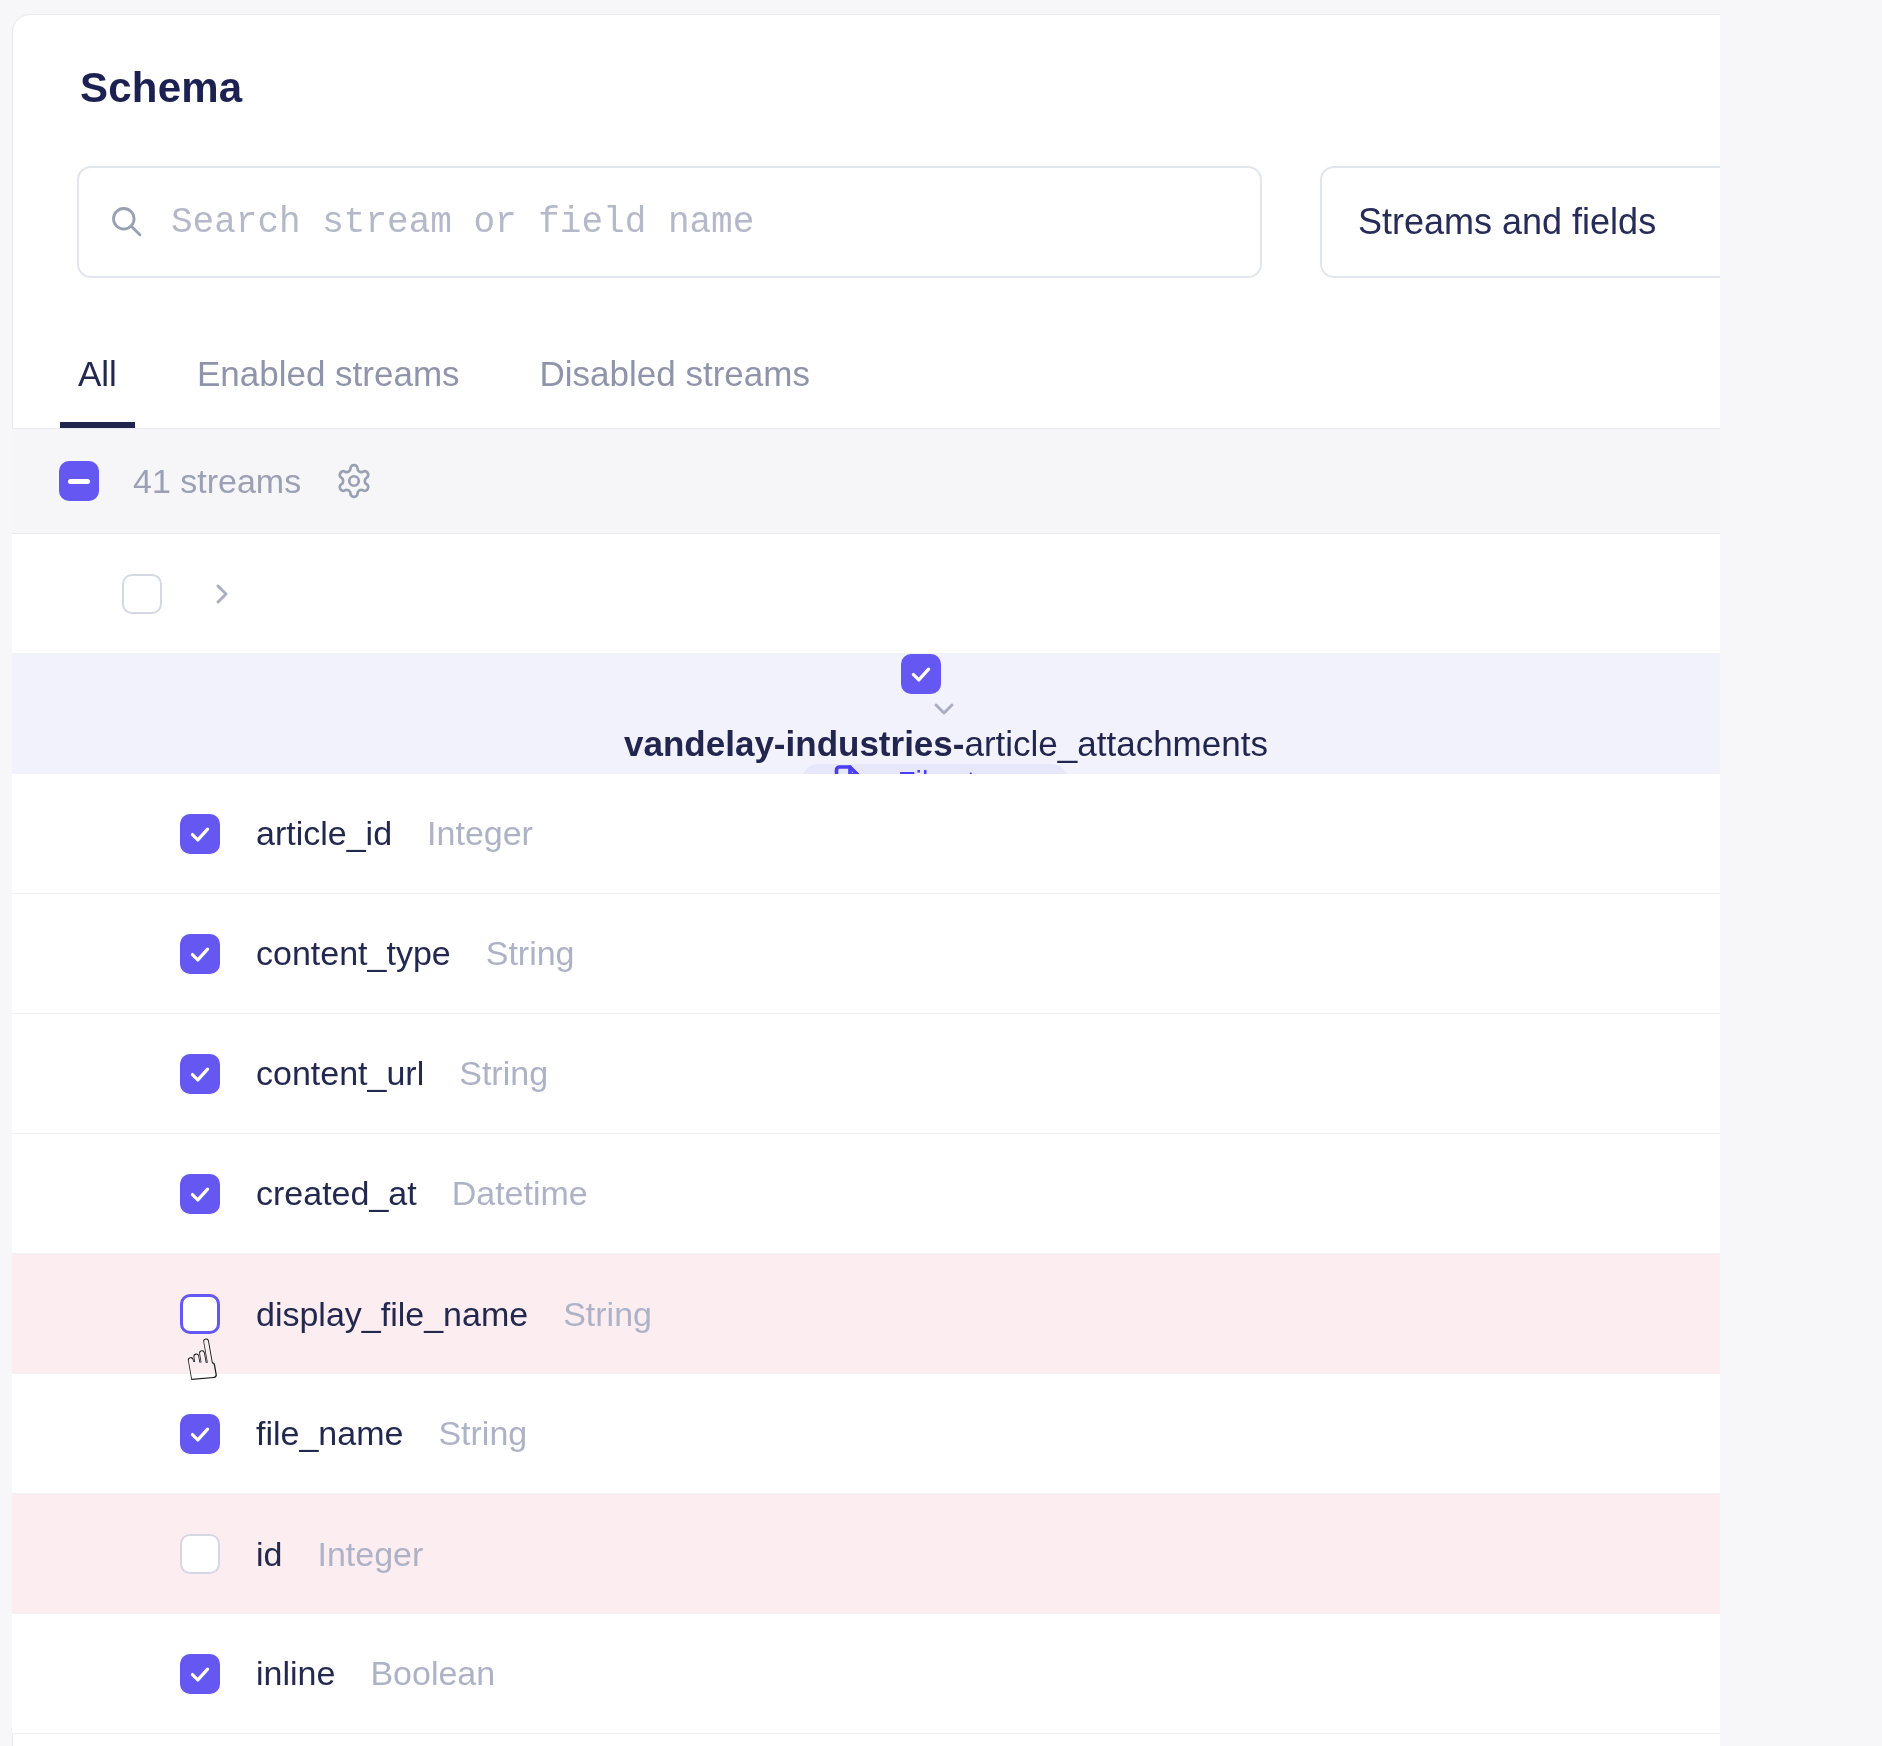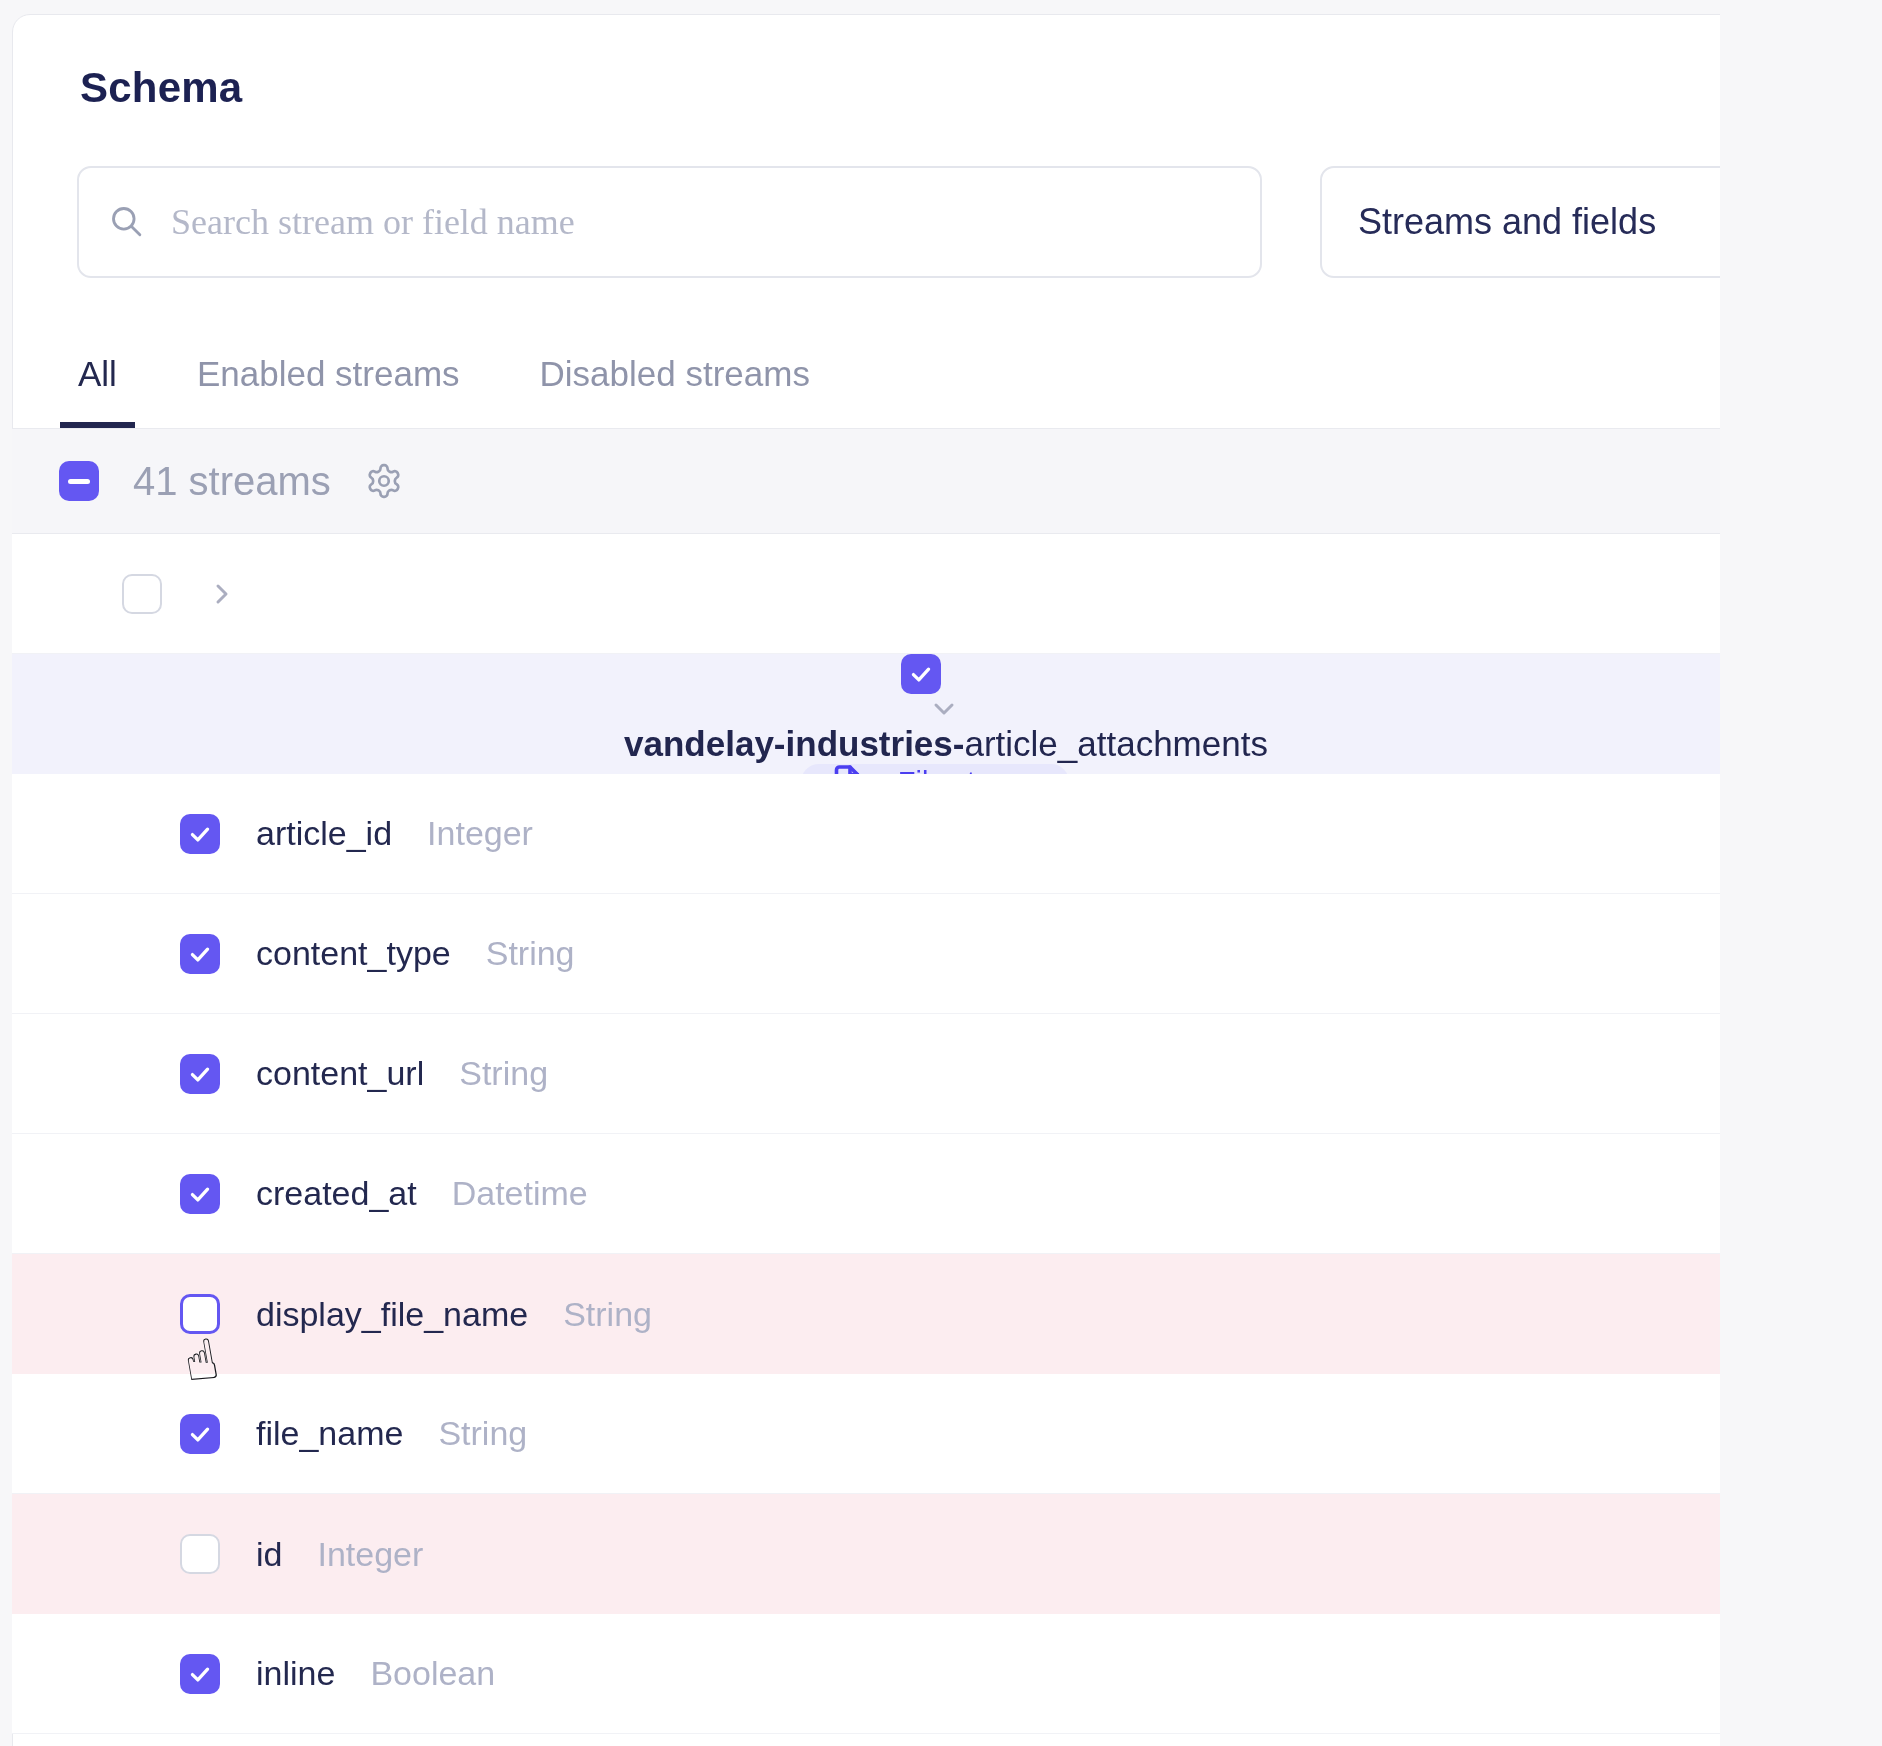"Search stream or field name" .search-box input { font-family: Liberation Serif, serif -> Liberation Mono, monospace }
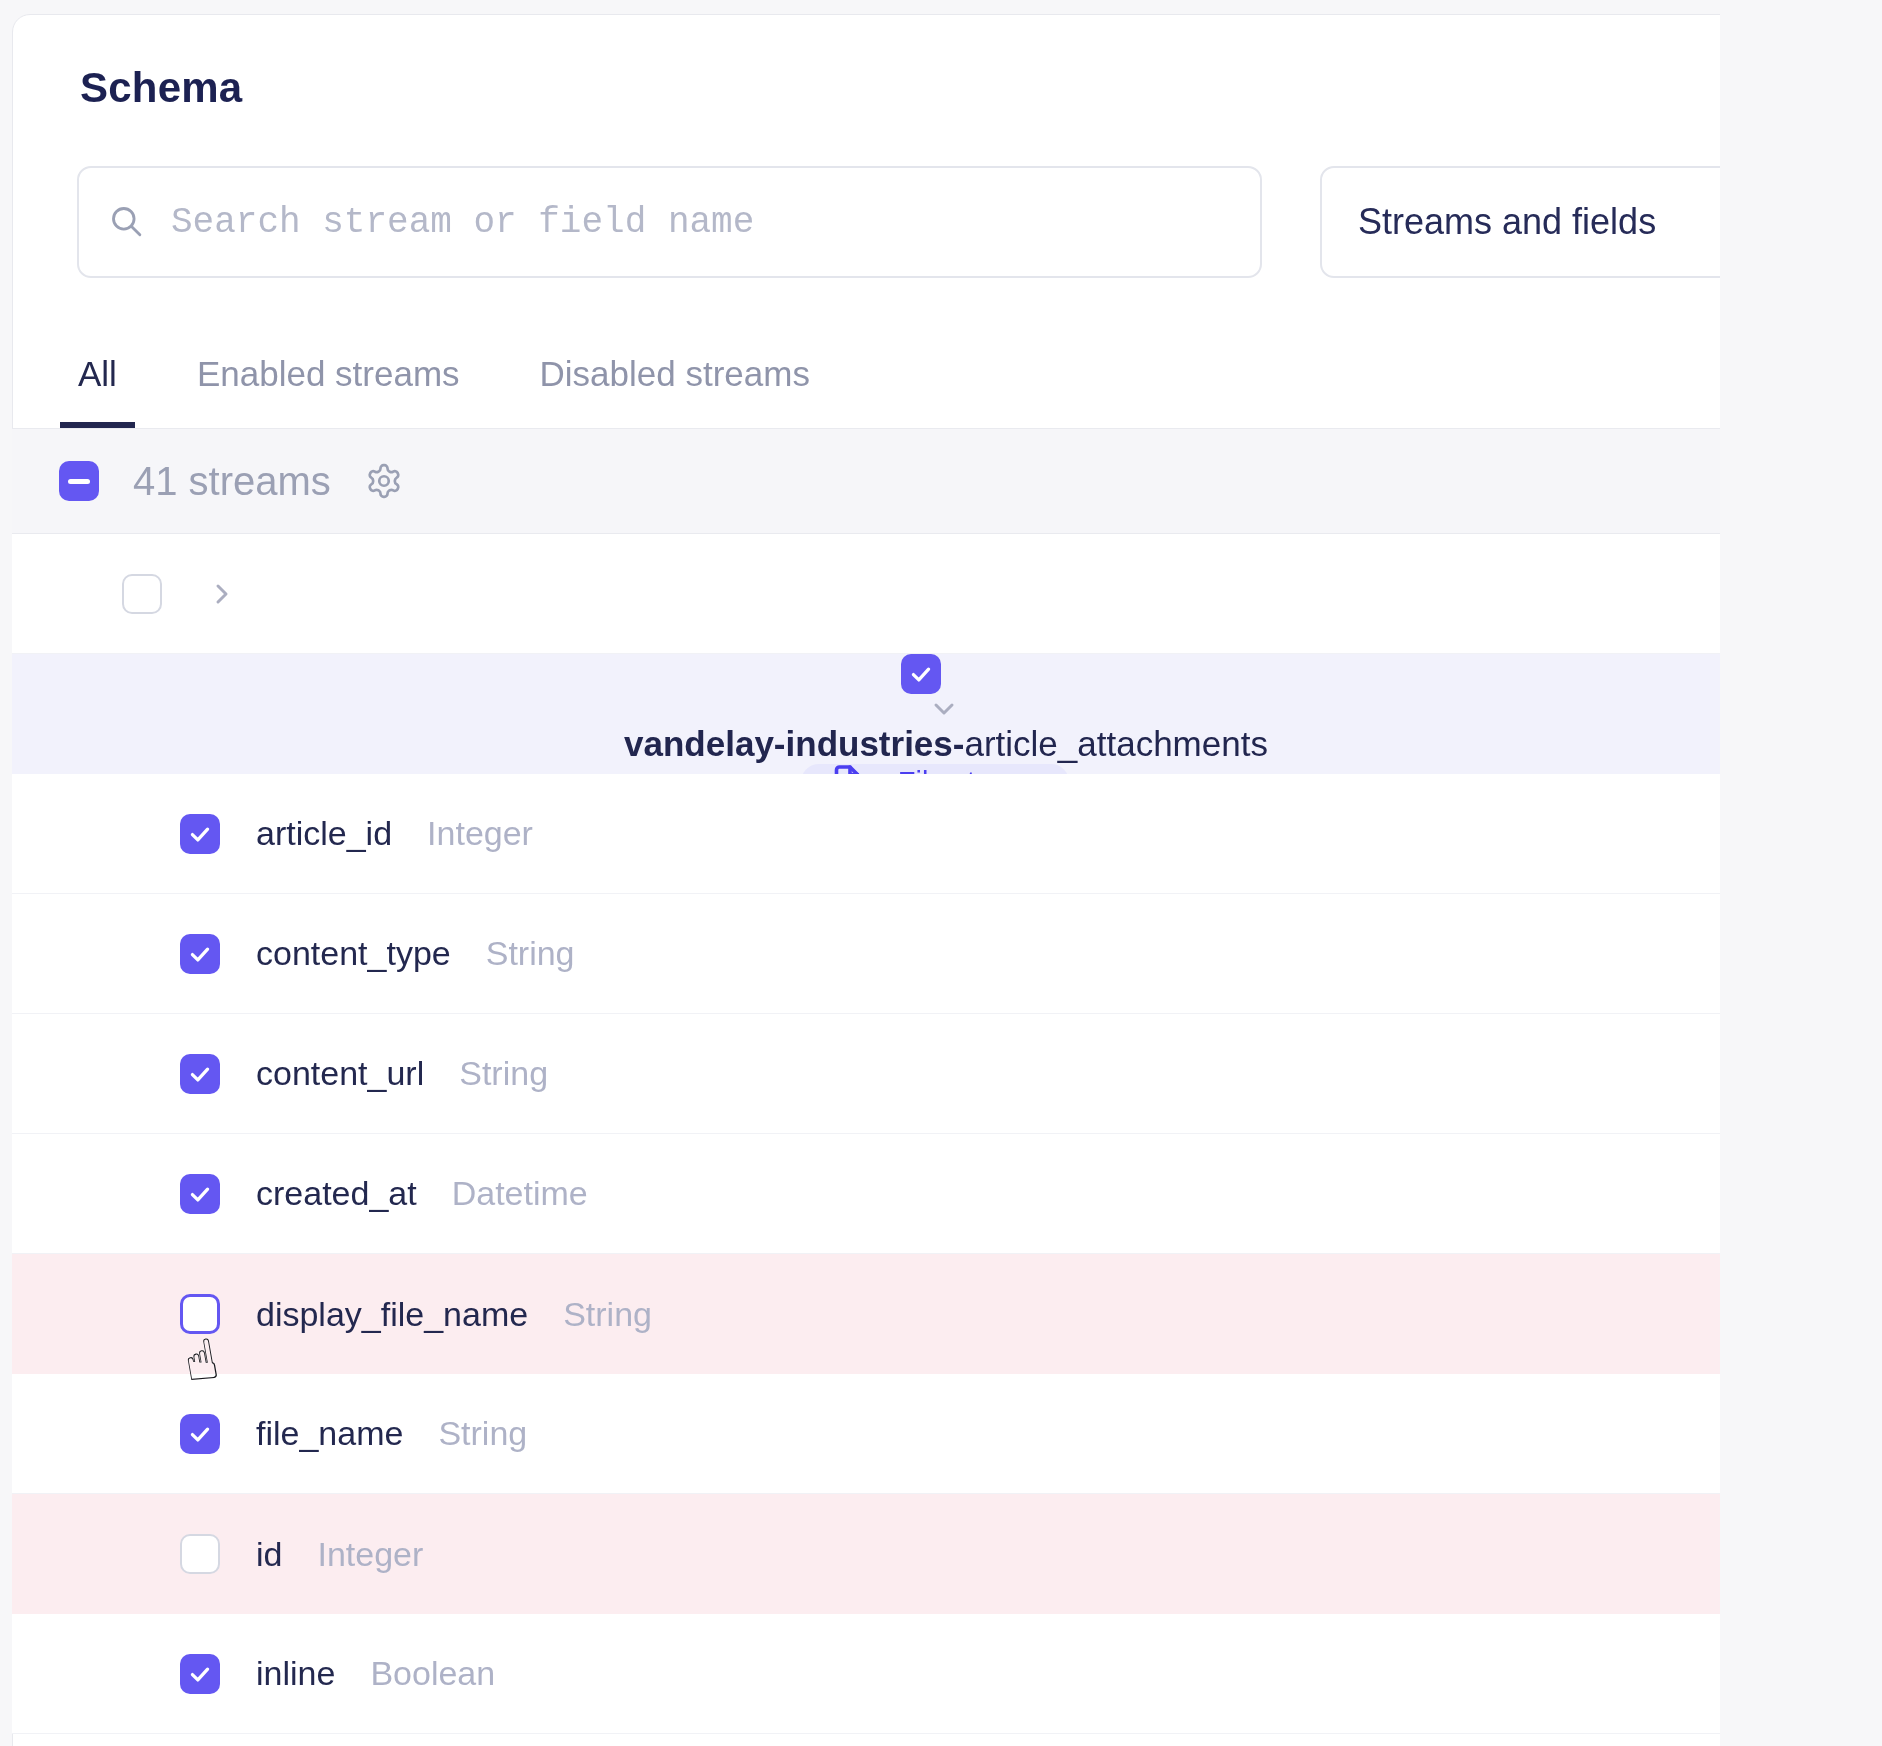"41 streams" .bar .count { font-size: 40px -> 34px }
